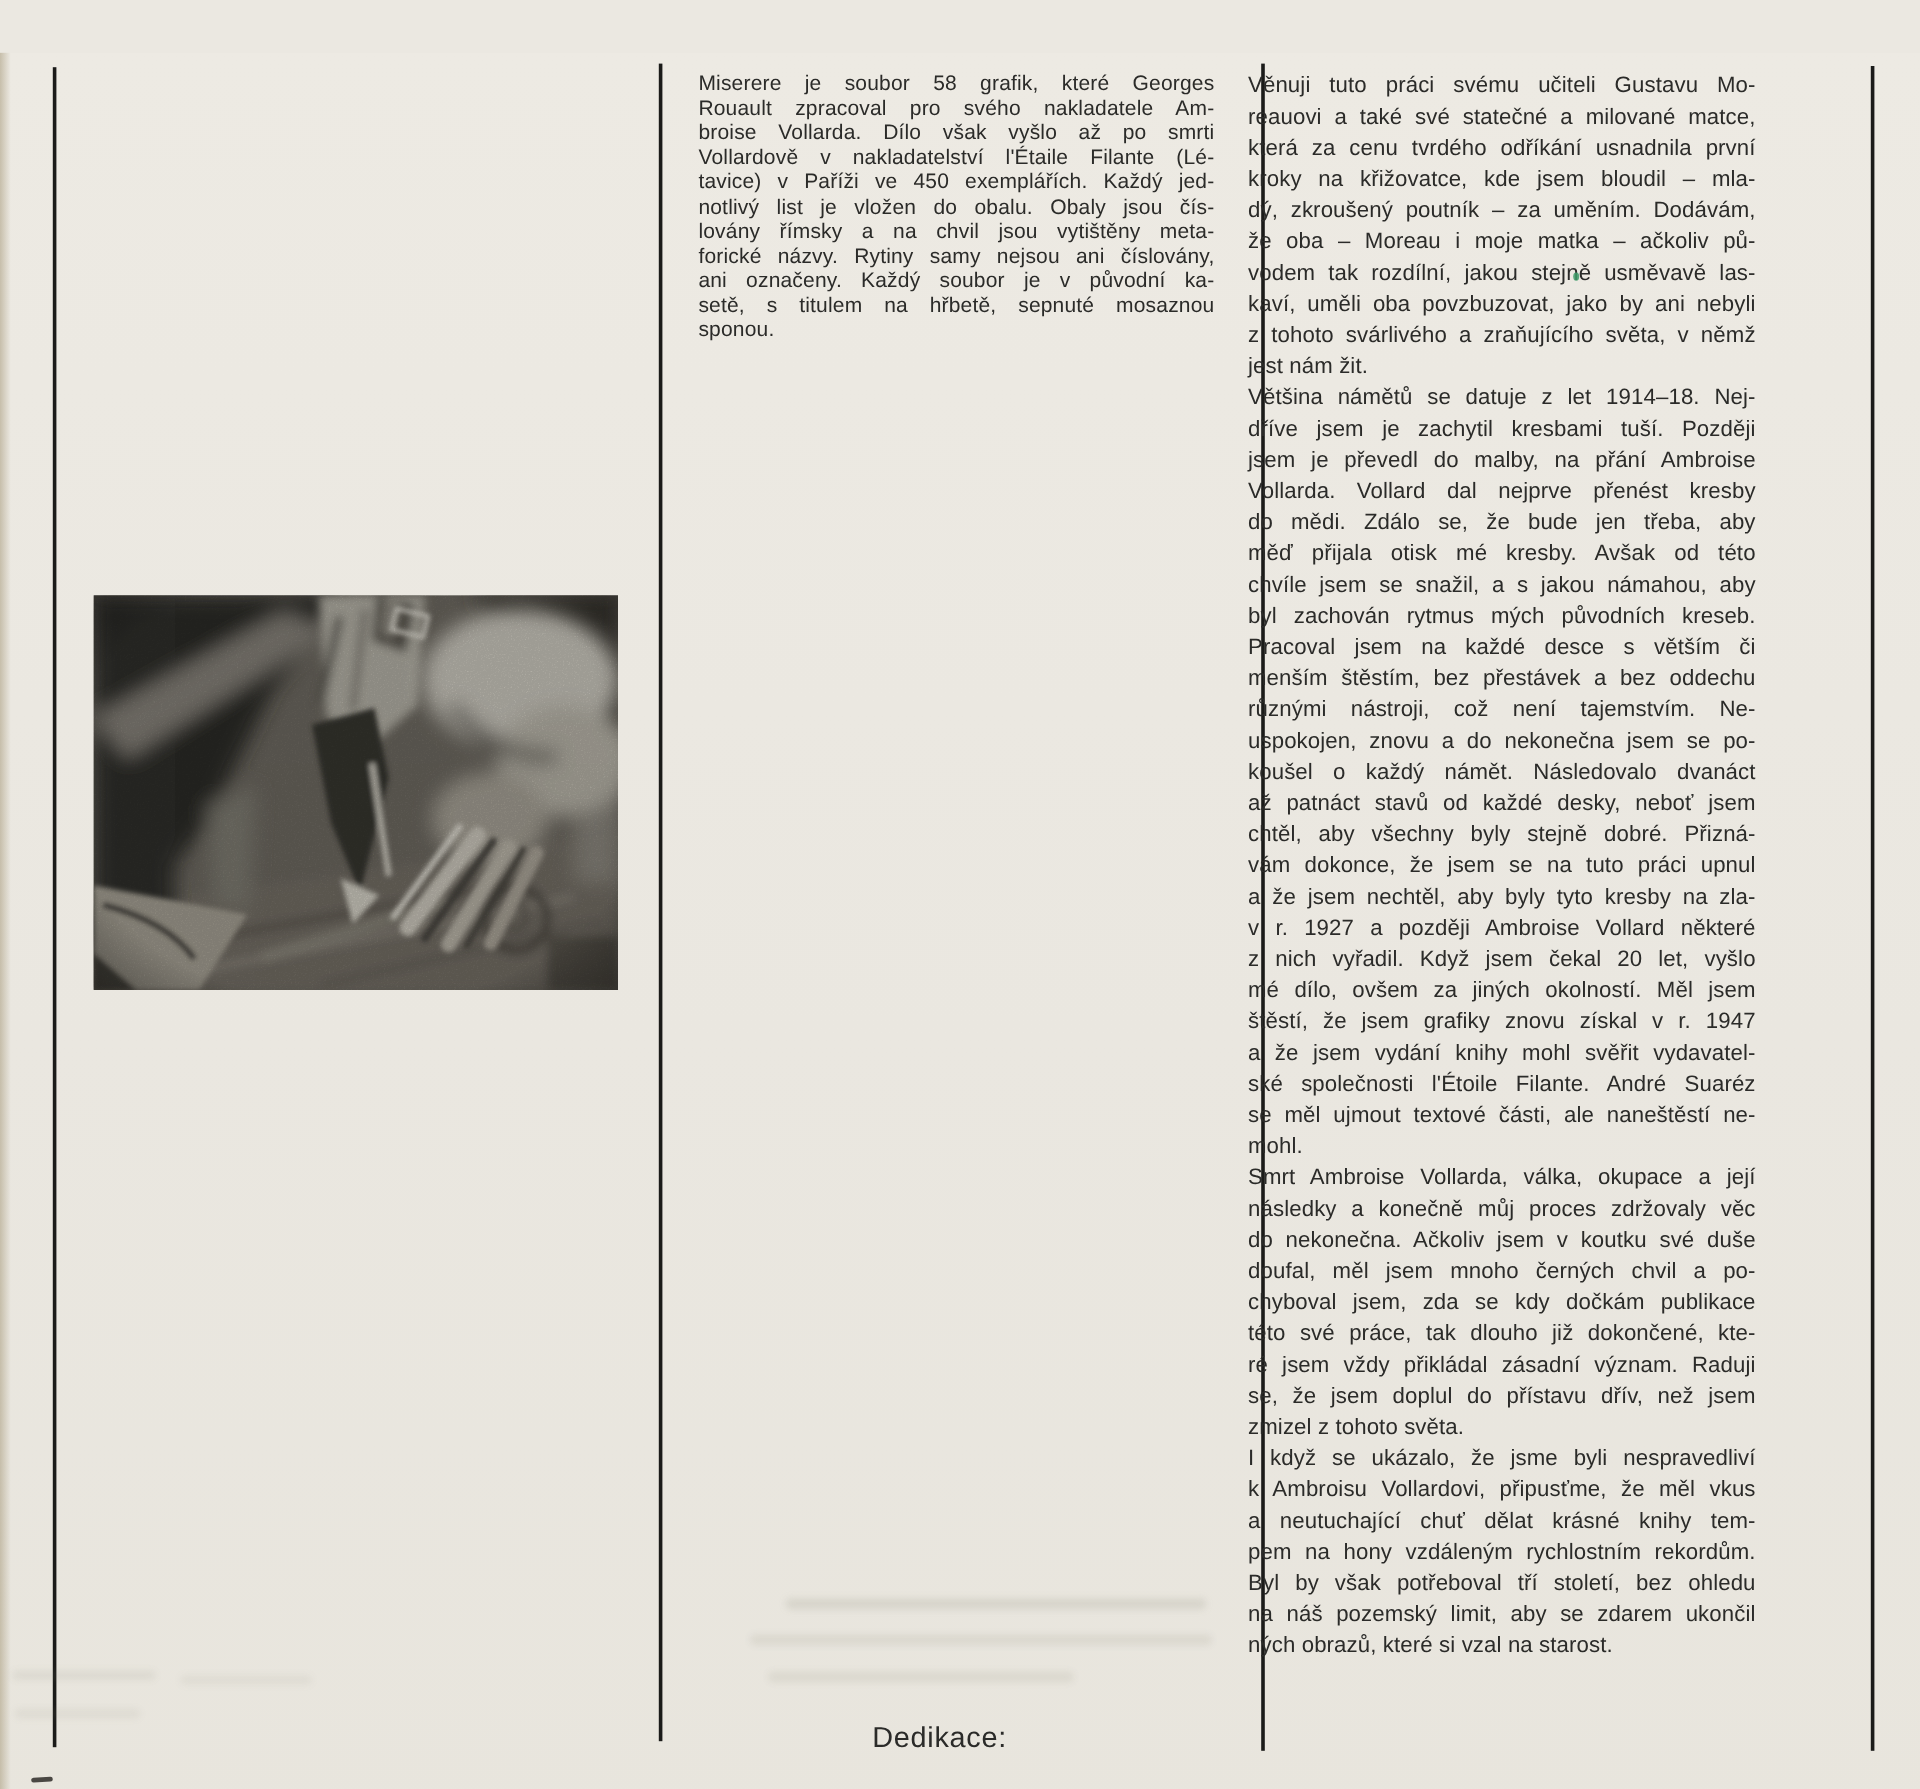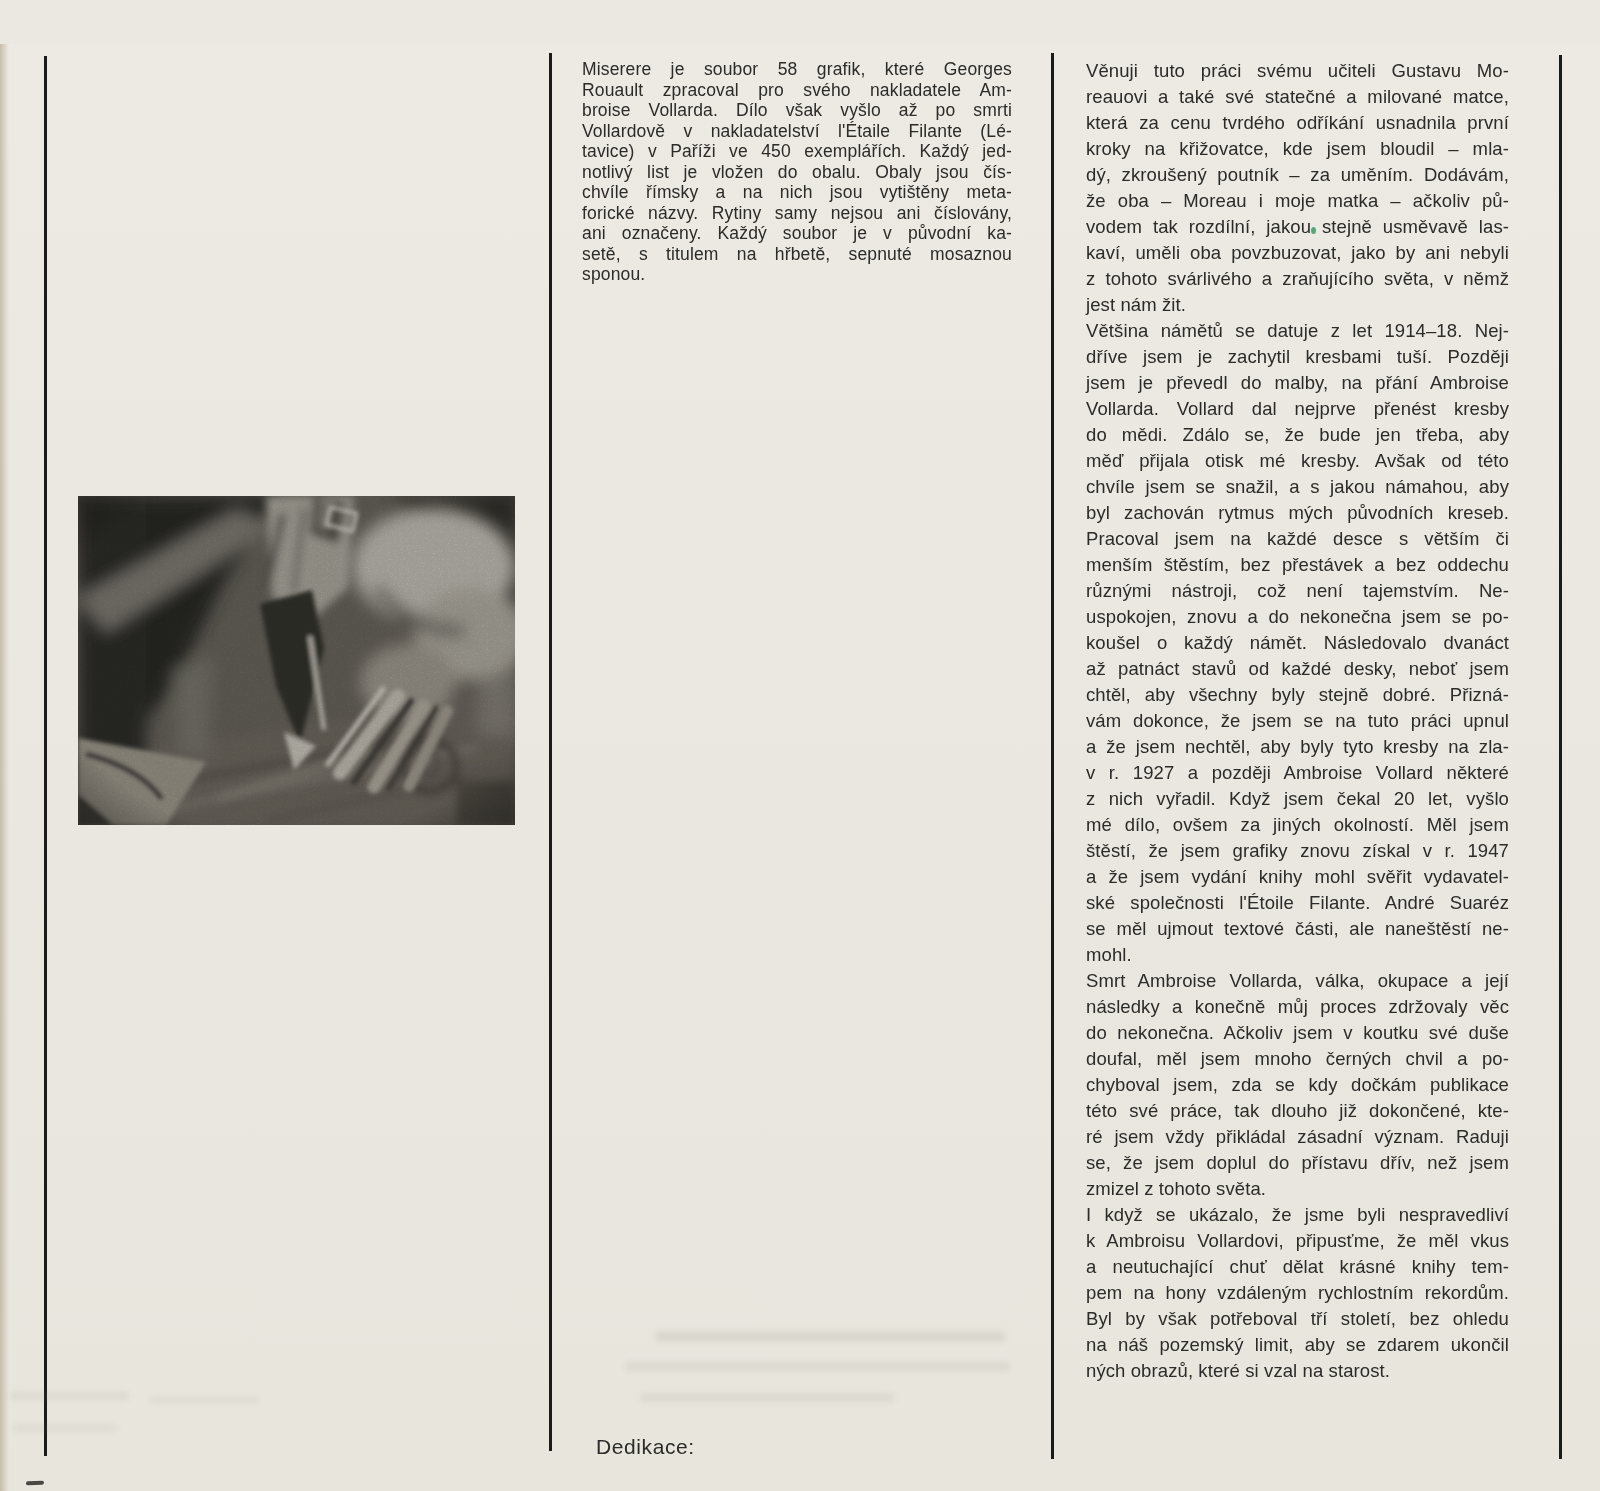"Věnuji tuto práci svému učiteli" .col-right { left: 1086px -> 1040px }
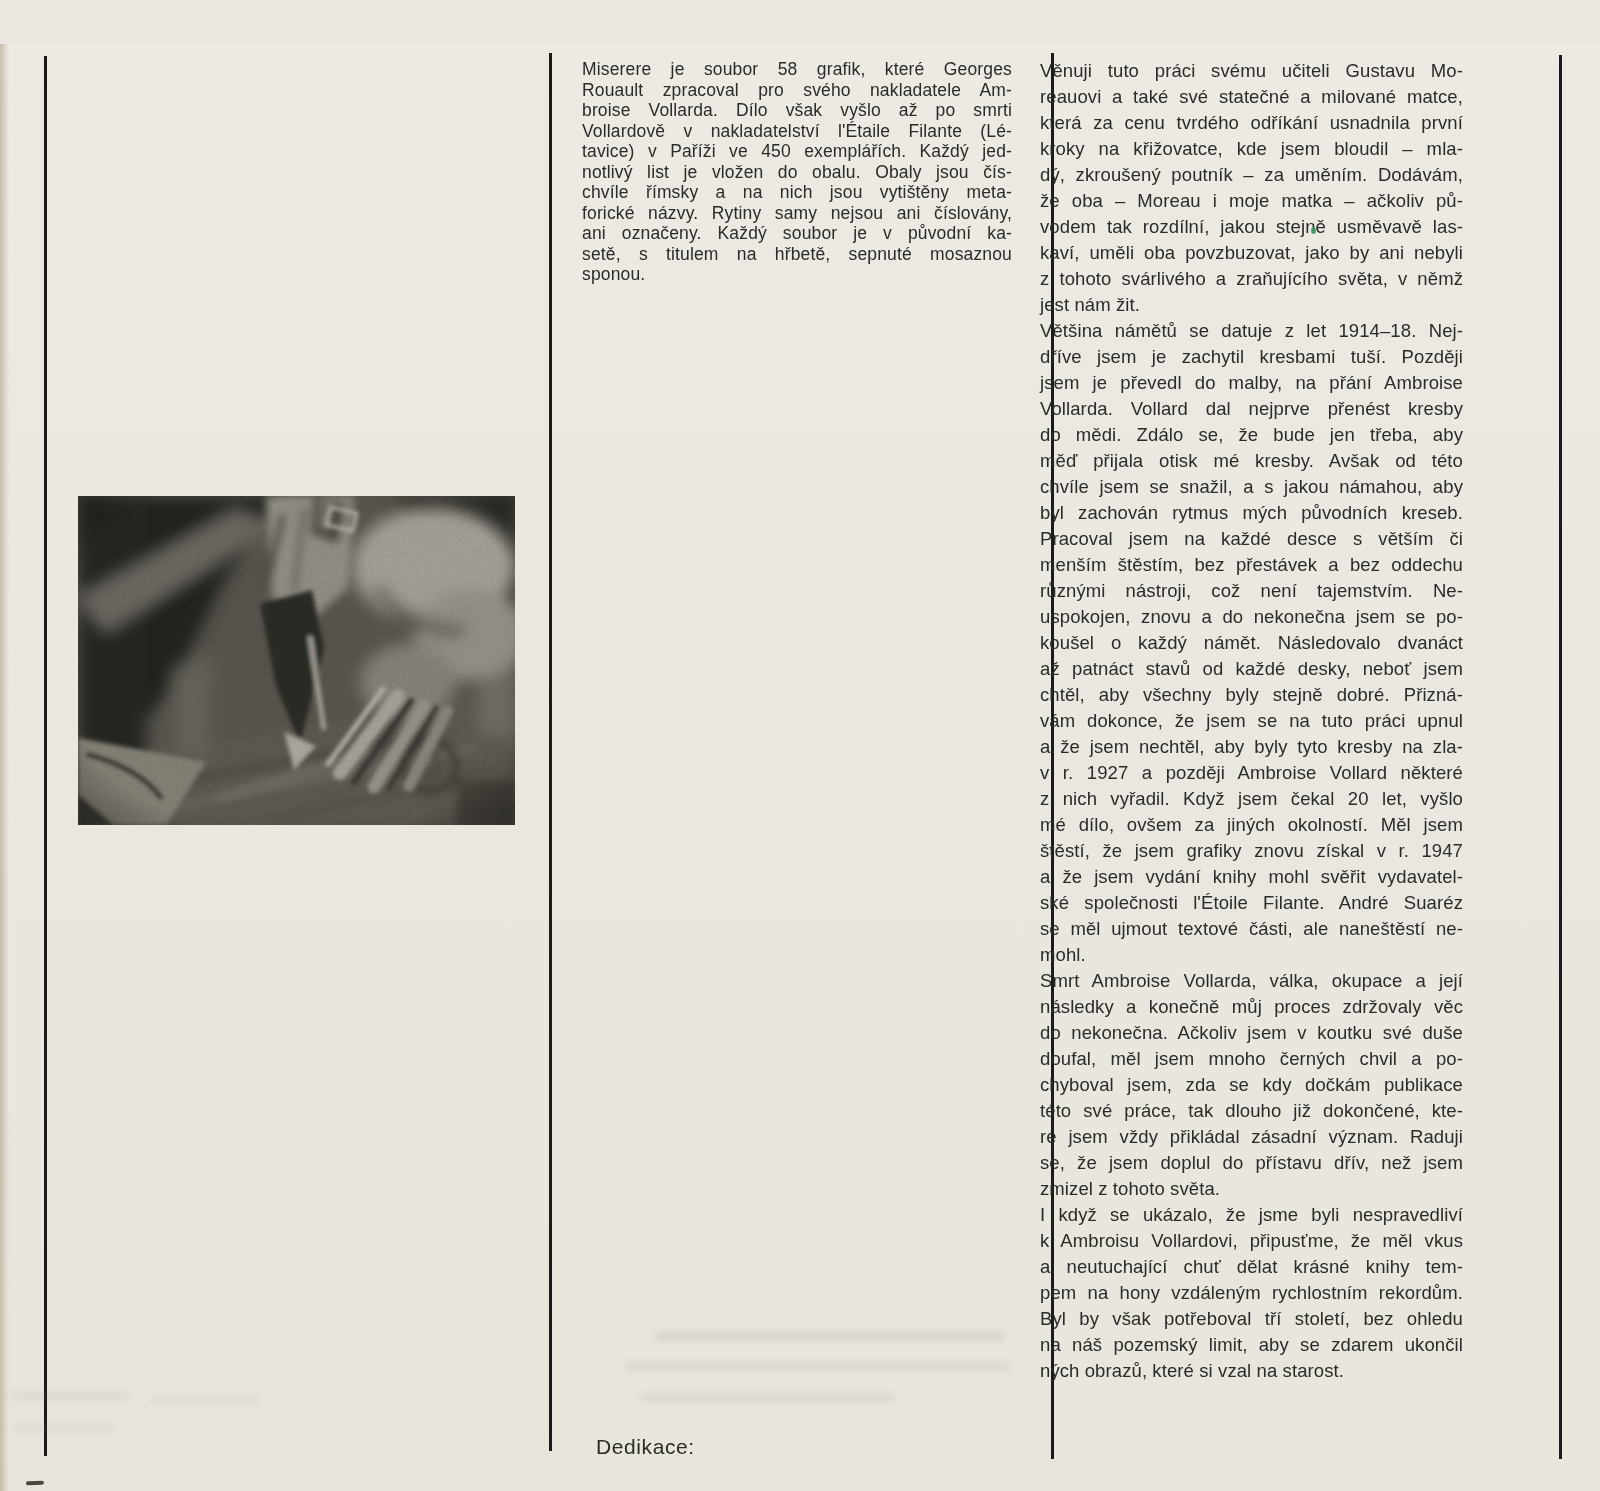"chvíle římsky a na nich" div.line { text: chvíle římsky a na nich -> lovány římsky a na chvil }
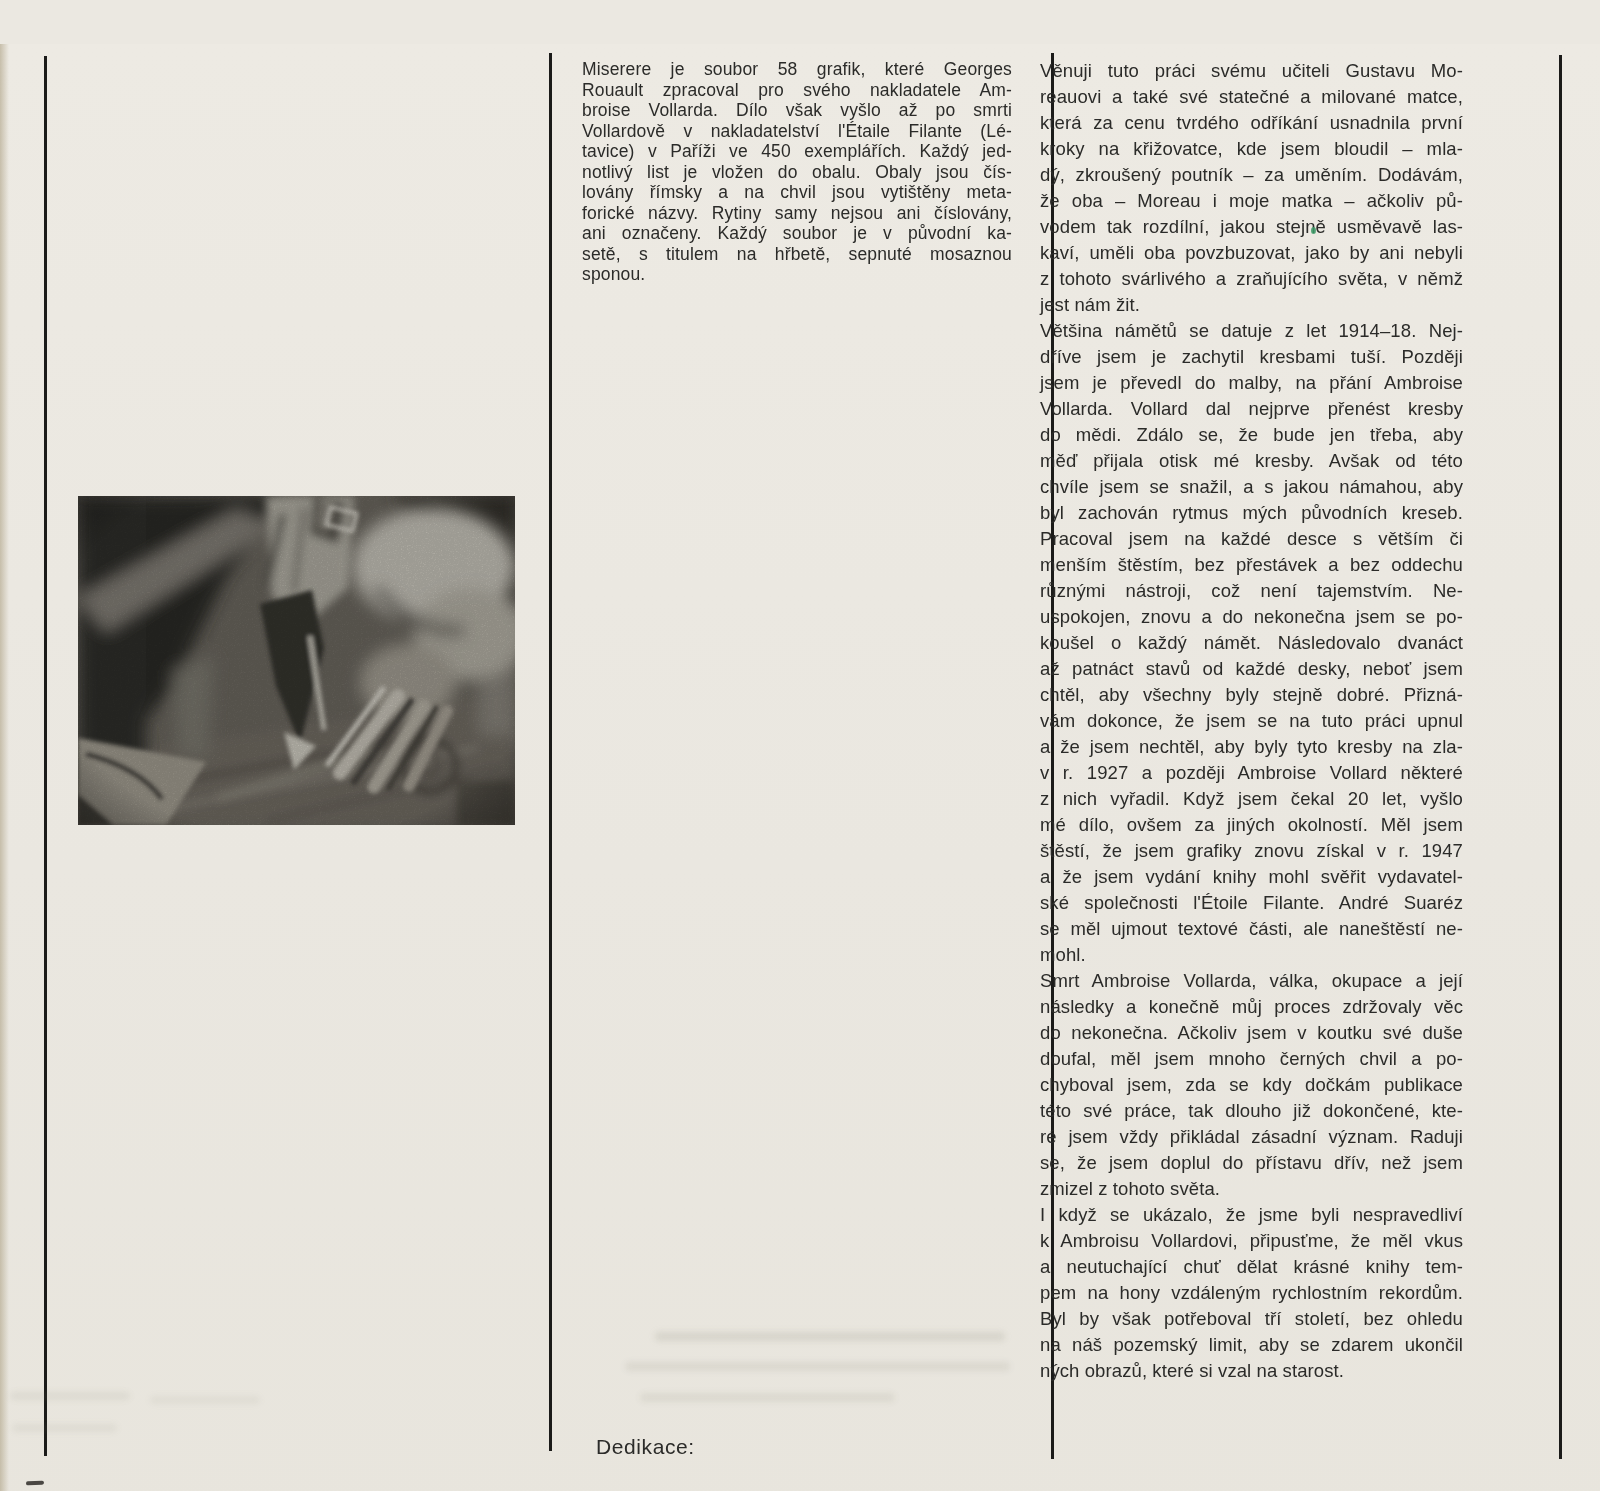"Dedikace:" .dedication { font-size: 21px -> 24px; left: 596px -> 557px; text-align: left -> center }
